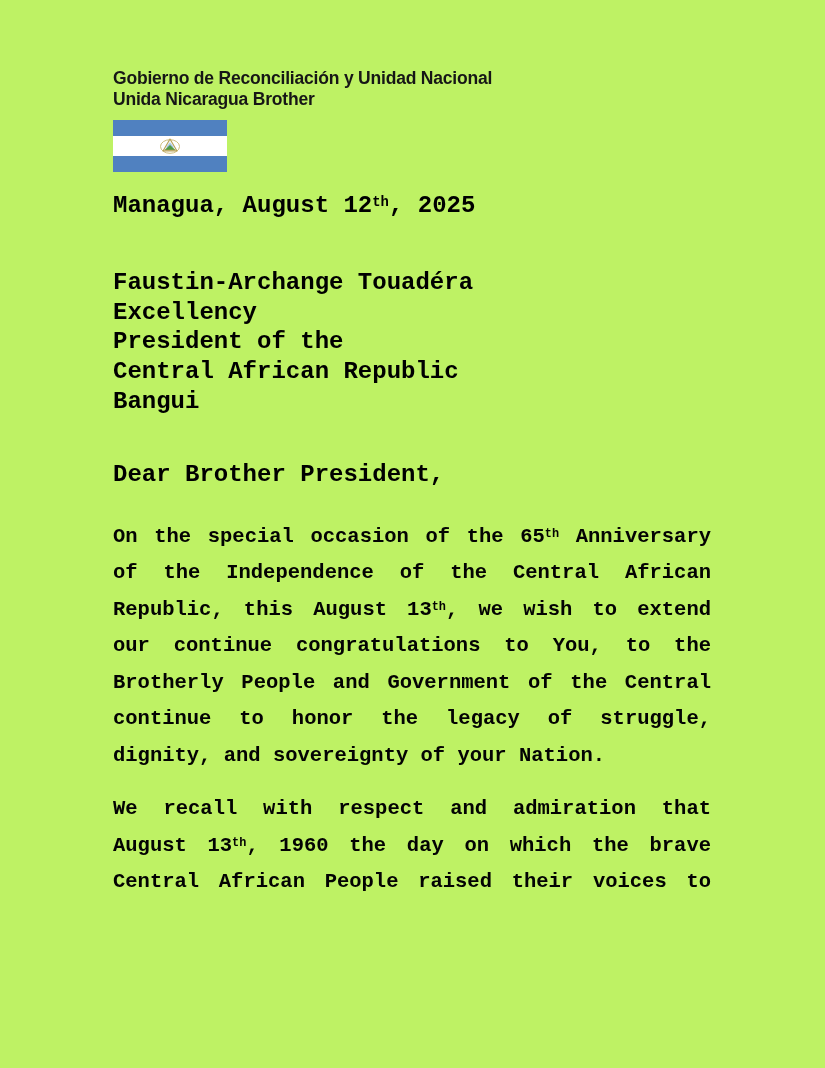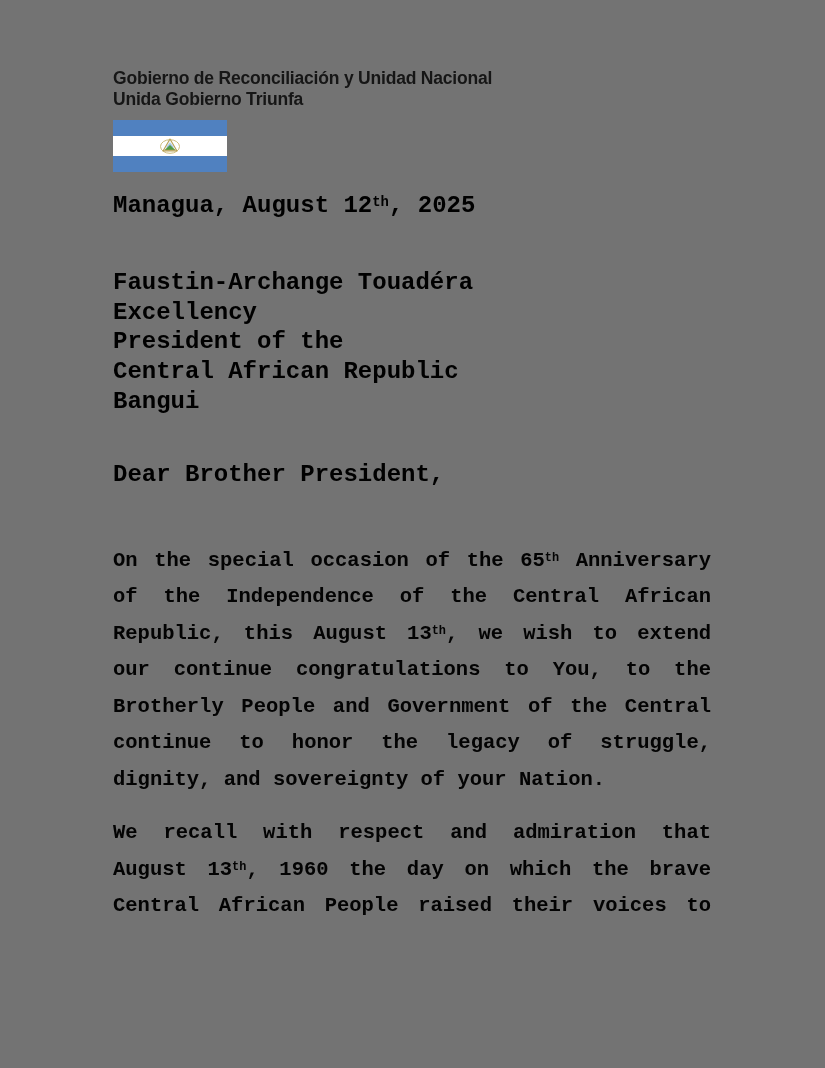"Gobierno de Reconciliación y Unidad" .page { background: #737373 -> #bef264 }
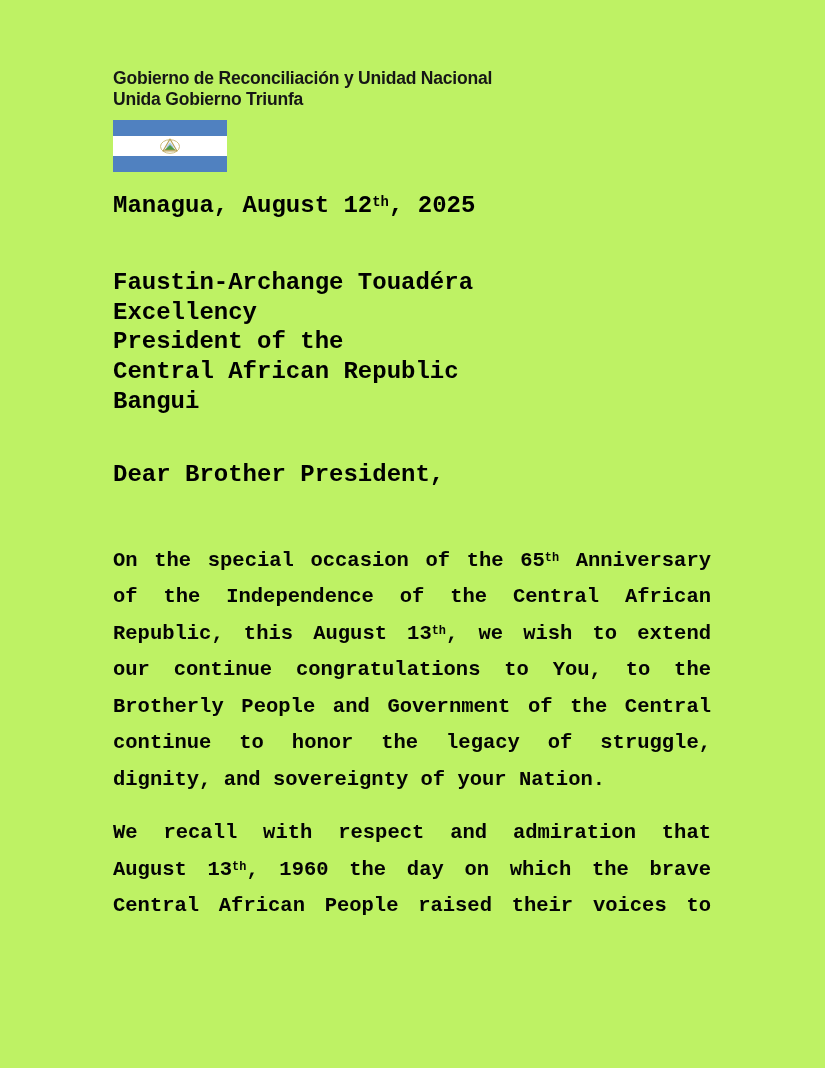"Unida Gobierno Triunfa" div { text: Gobierno Triunfa -> Nicaragua Brother }
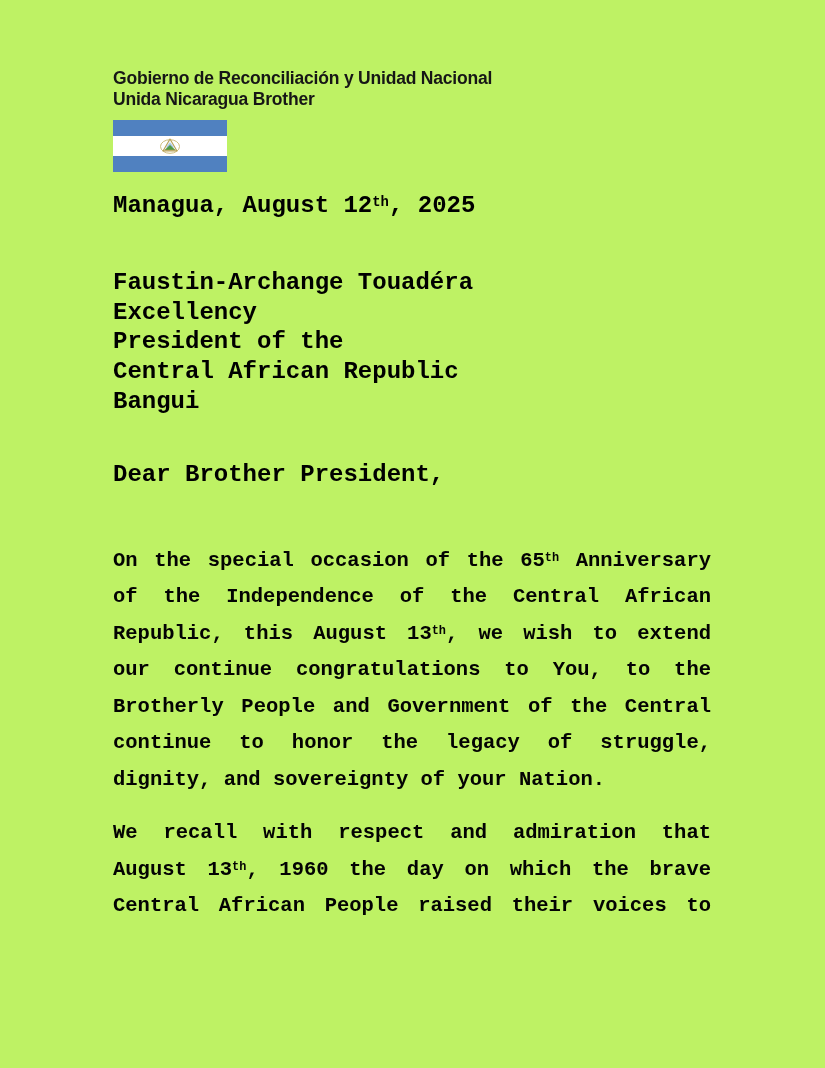"On the special occasion of" .para-1 { margin-top: 53px -> 29px }
